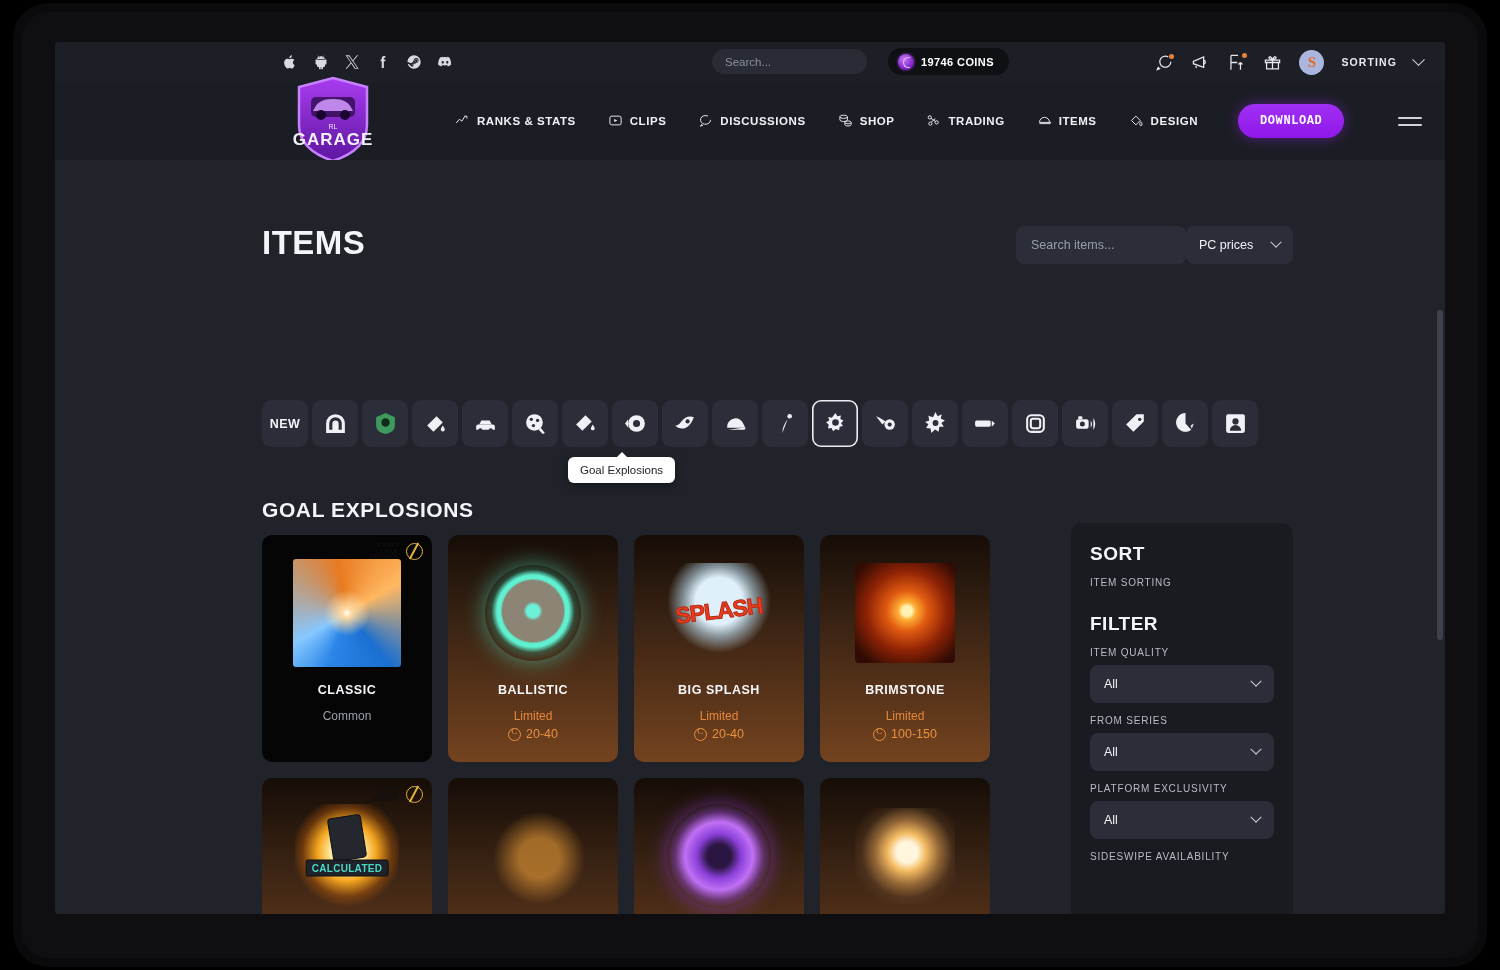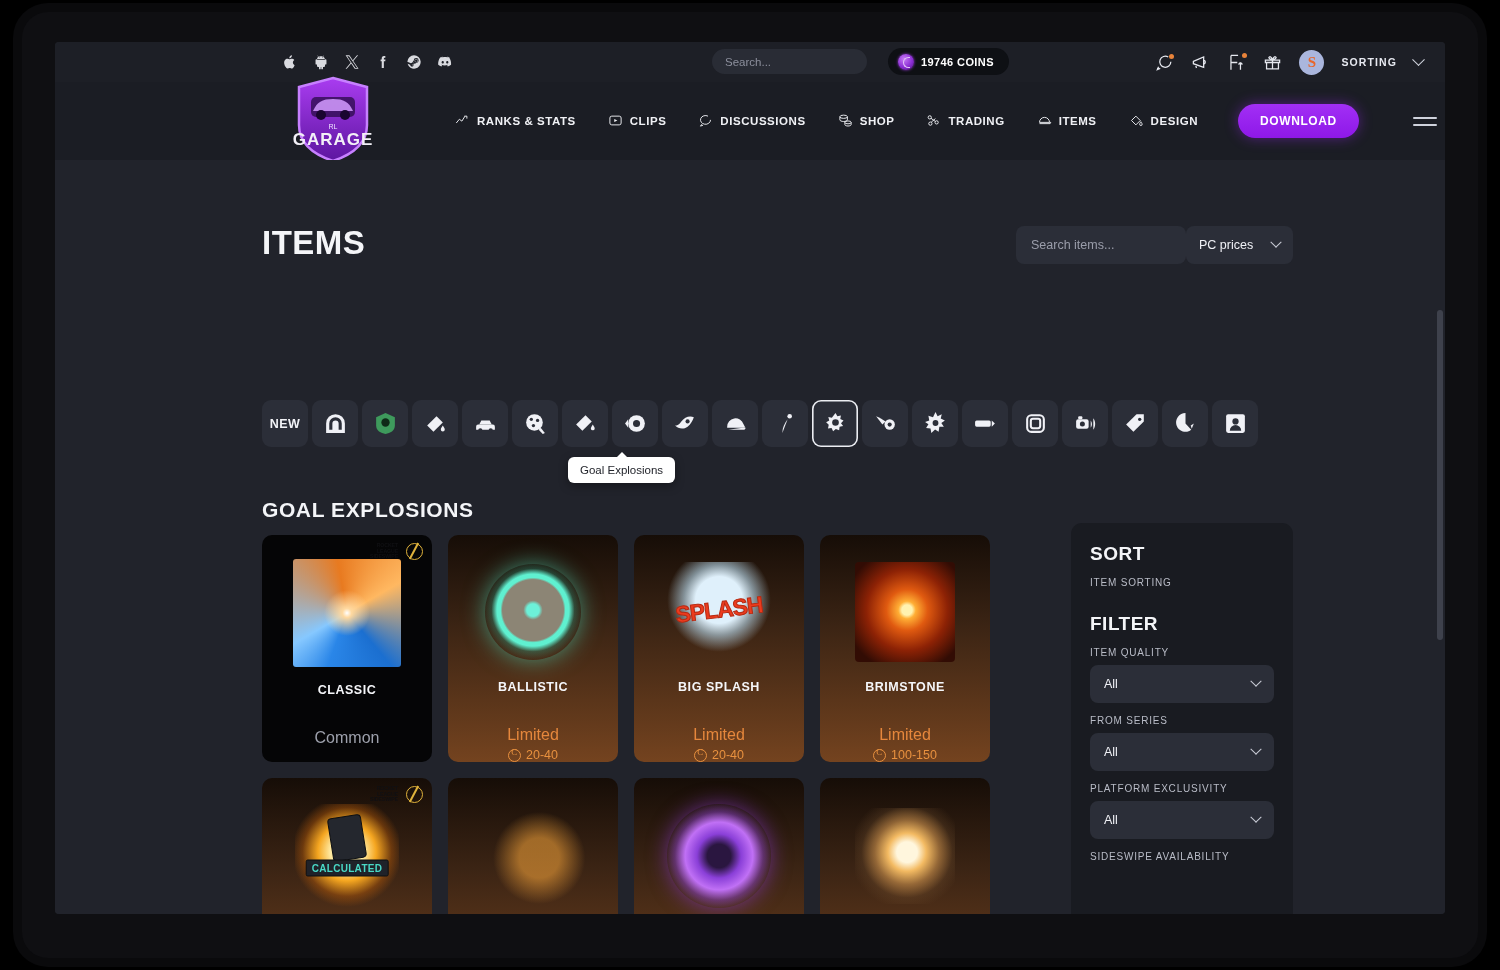"DOWNLOAD" .dl-btn { font-family: Liberation Sans, sans-serif -> Liberation Mono, monospace }
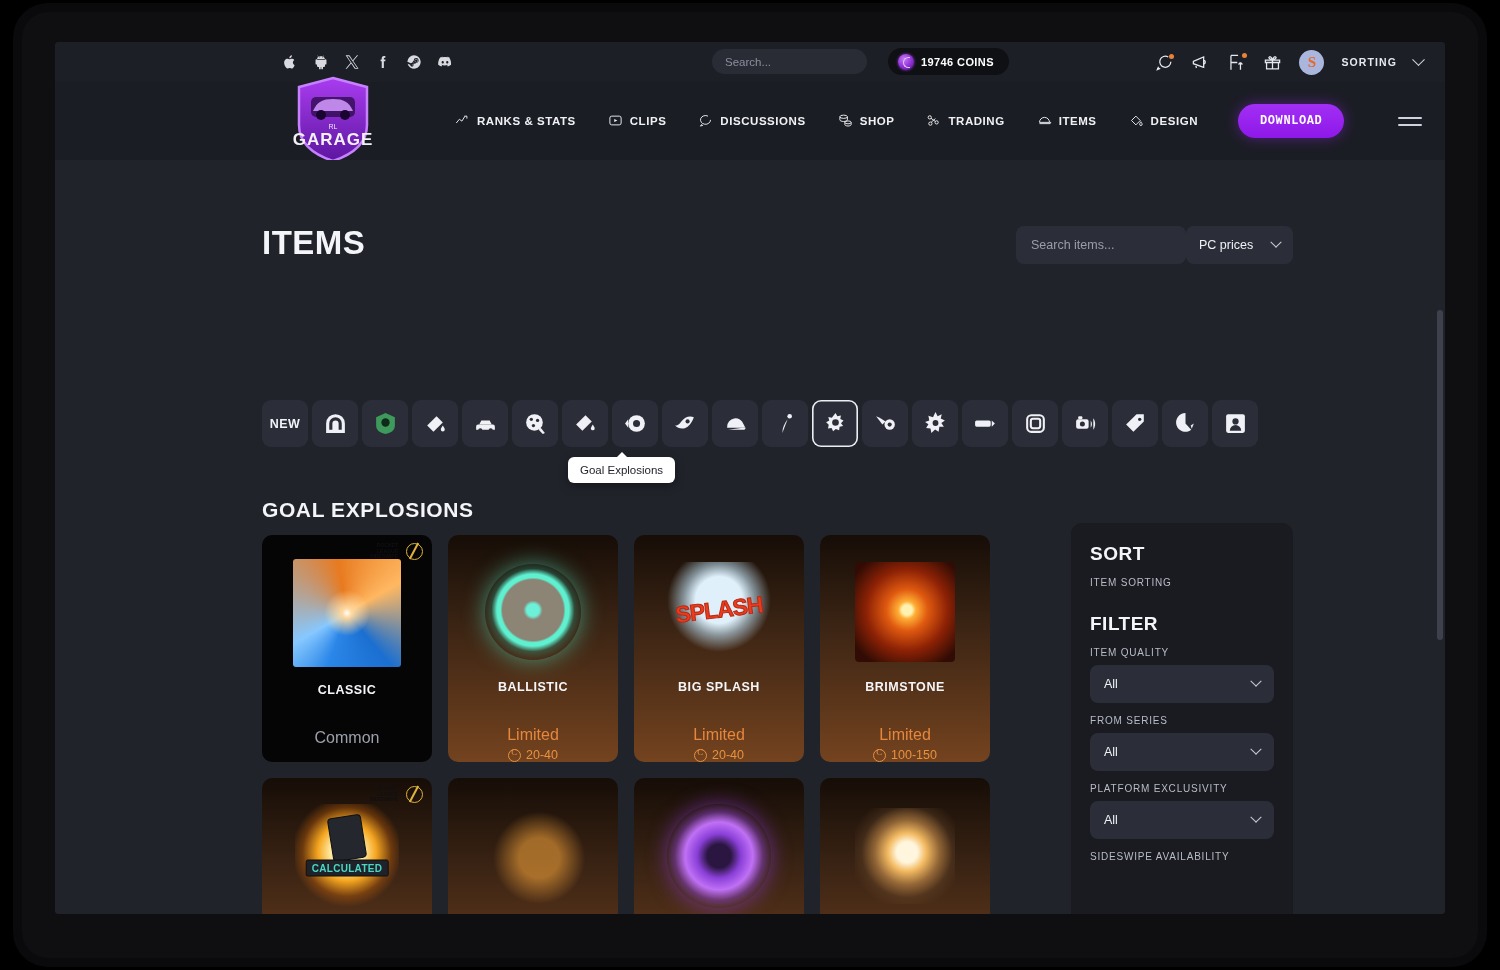"Common" .card-rarity { font-size: 16px -> 12px; margin-top: 32px -> 12px }
